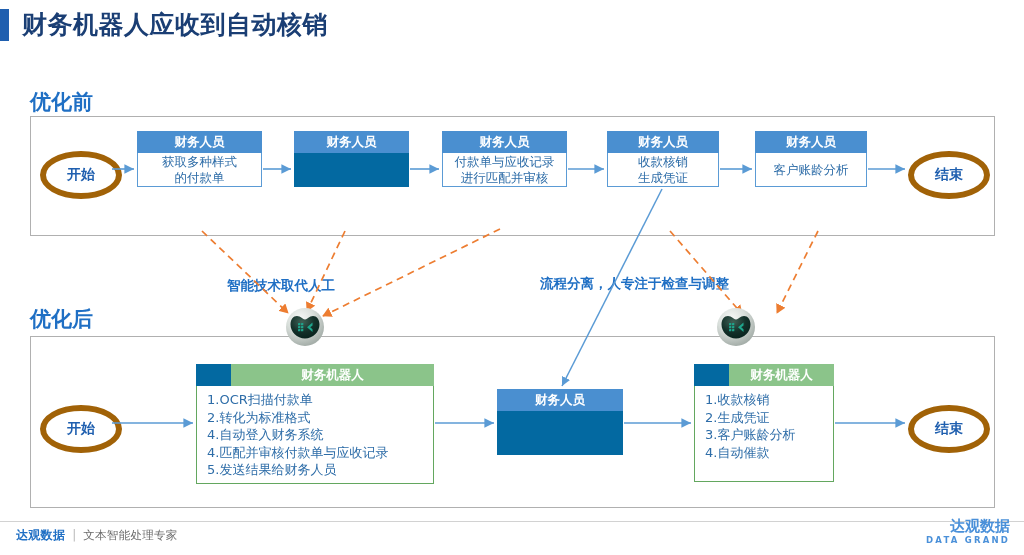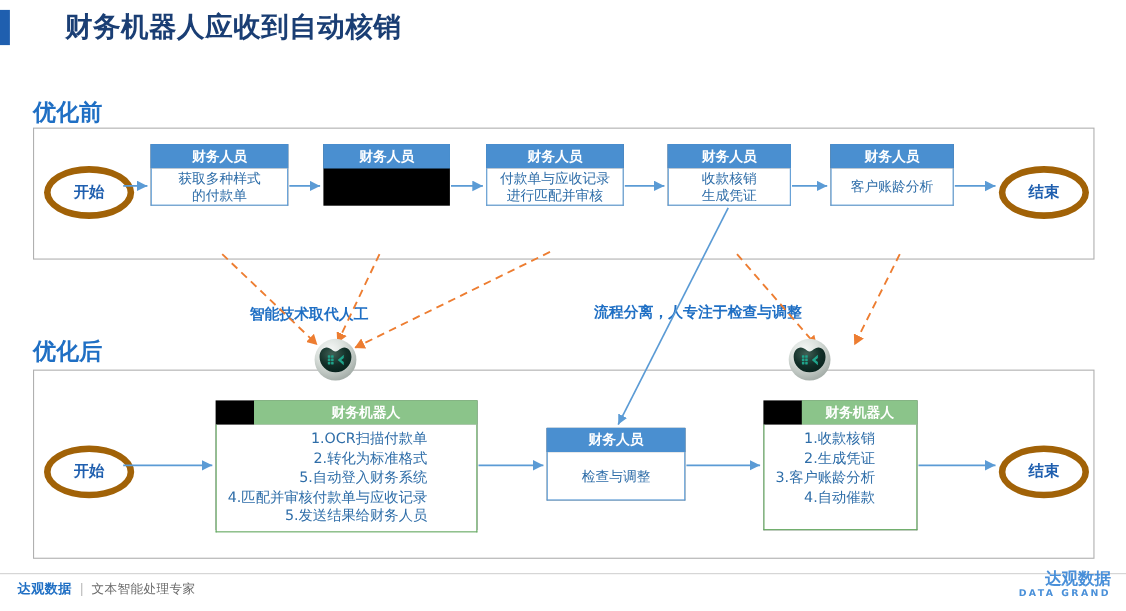"财务机器人应收到自动核销" .title-text { margin-left: 37px -> none }
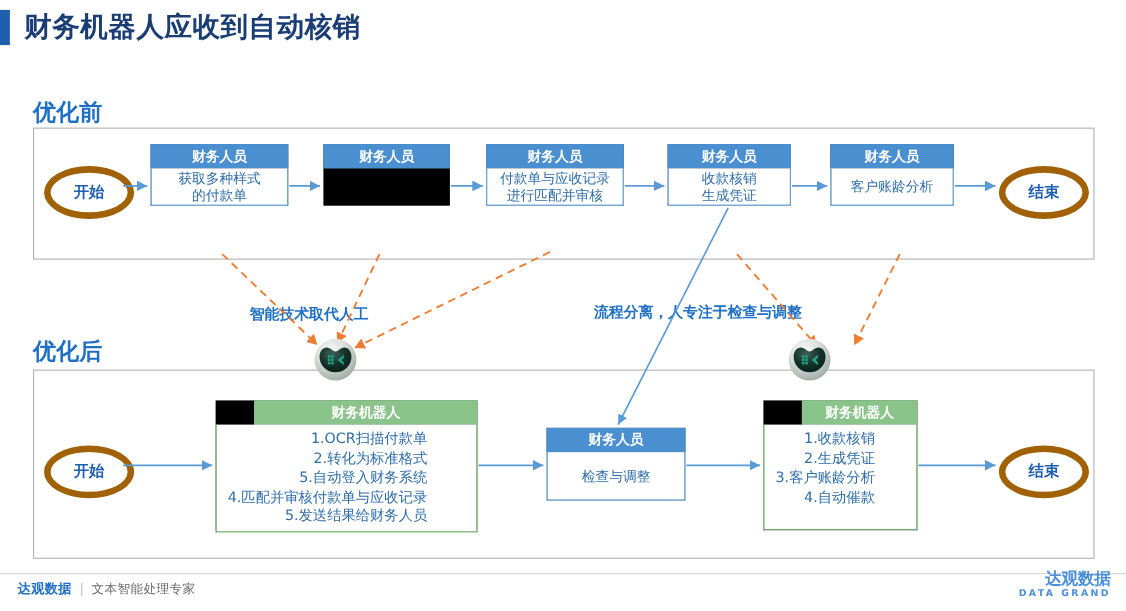"财务人员" .box { background: #000000 -> #0369a1 }
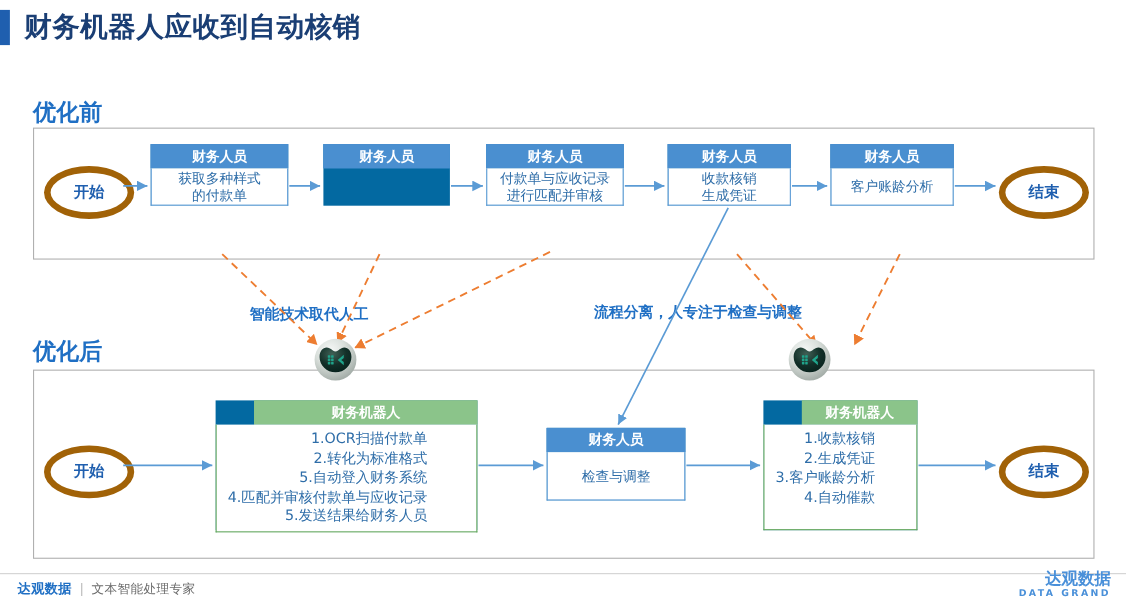"1.OCR扫描付款单" .box .bd.left { text-align: right -> left }
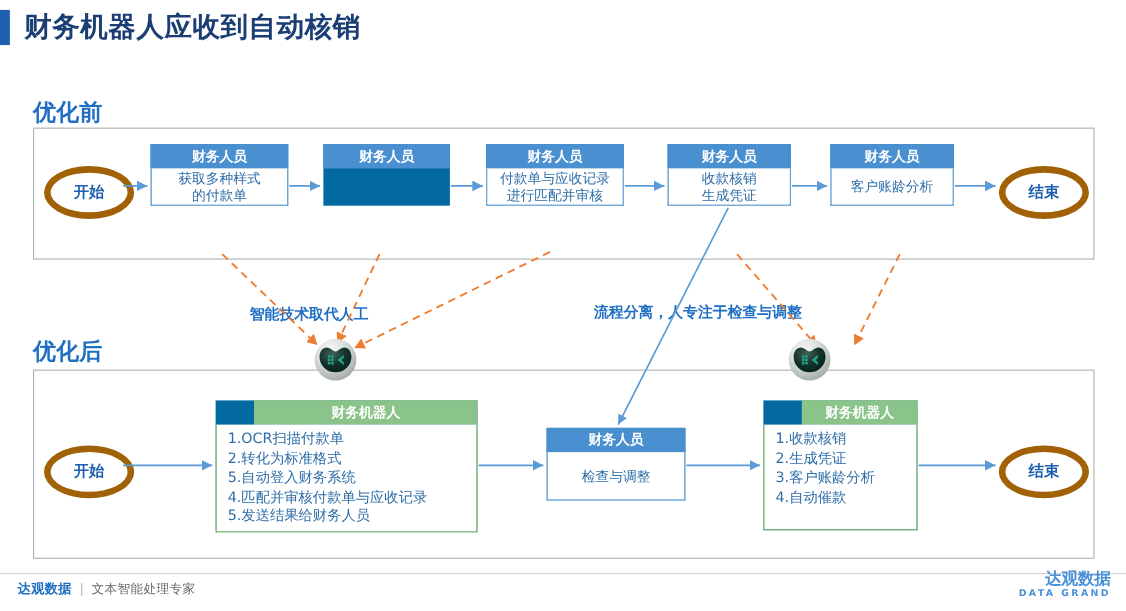"5.自动登入财务系统" li { text: 5 -> 4 }
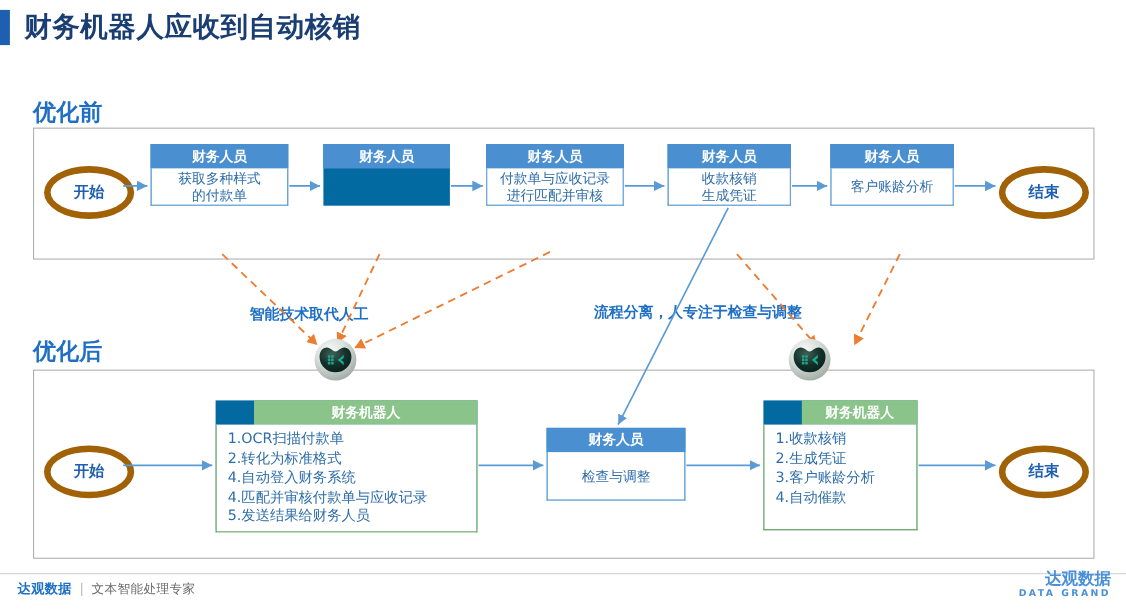"检查与调整" div.bd { html: <div> <div><span>检查与调整</span></div> </div> -> none }
